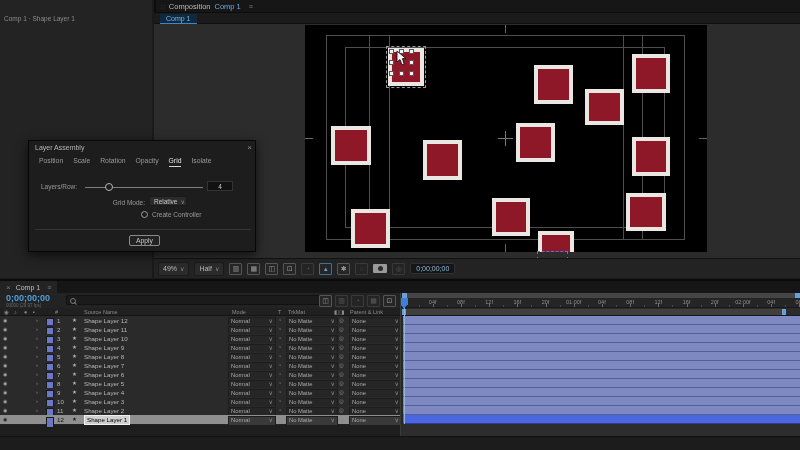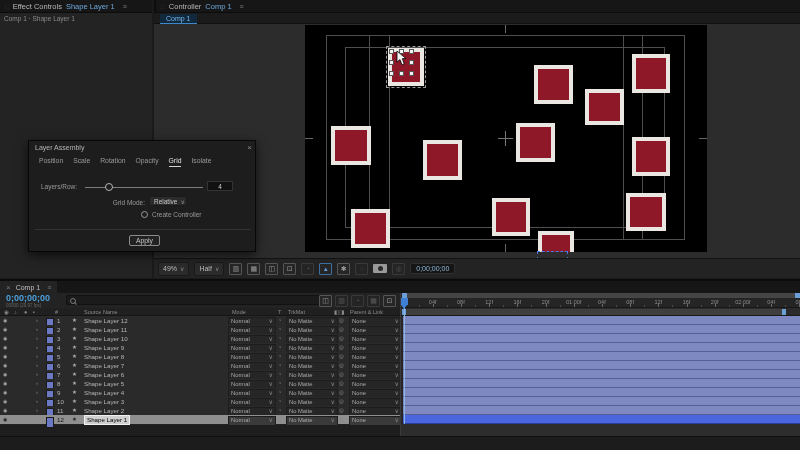"Effect Controls" div.tabbar { html: <div> <div> <span>∷</span> <span>Effect Controls</span> <span>Shape Layer 1</span> <span>≡</span> </div> </div> -> none }
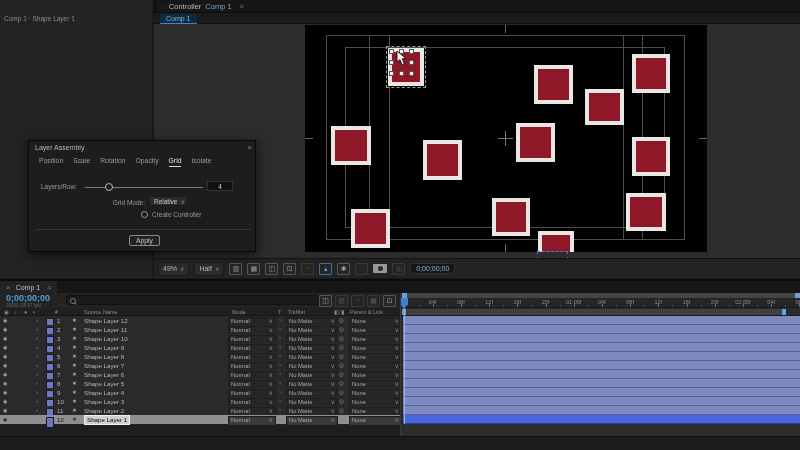"Controller" span { text: Controller -> Composition }
